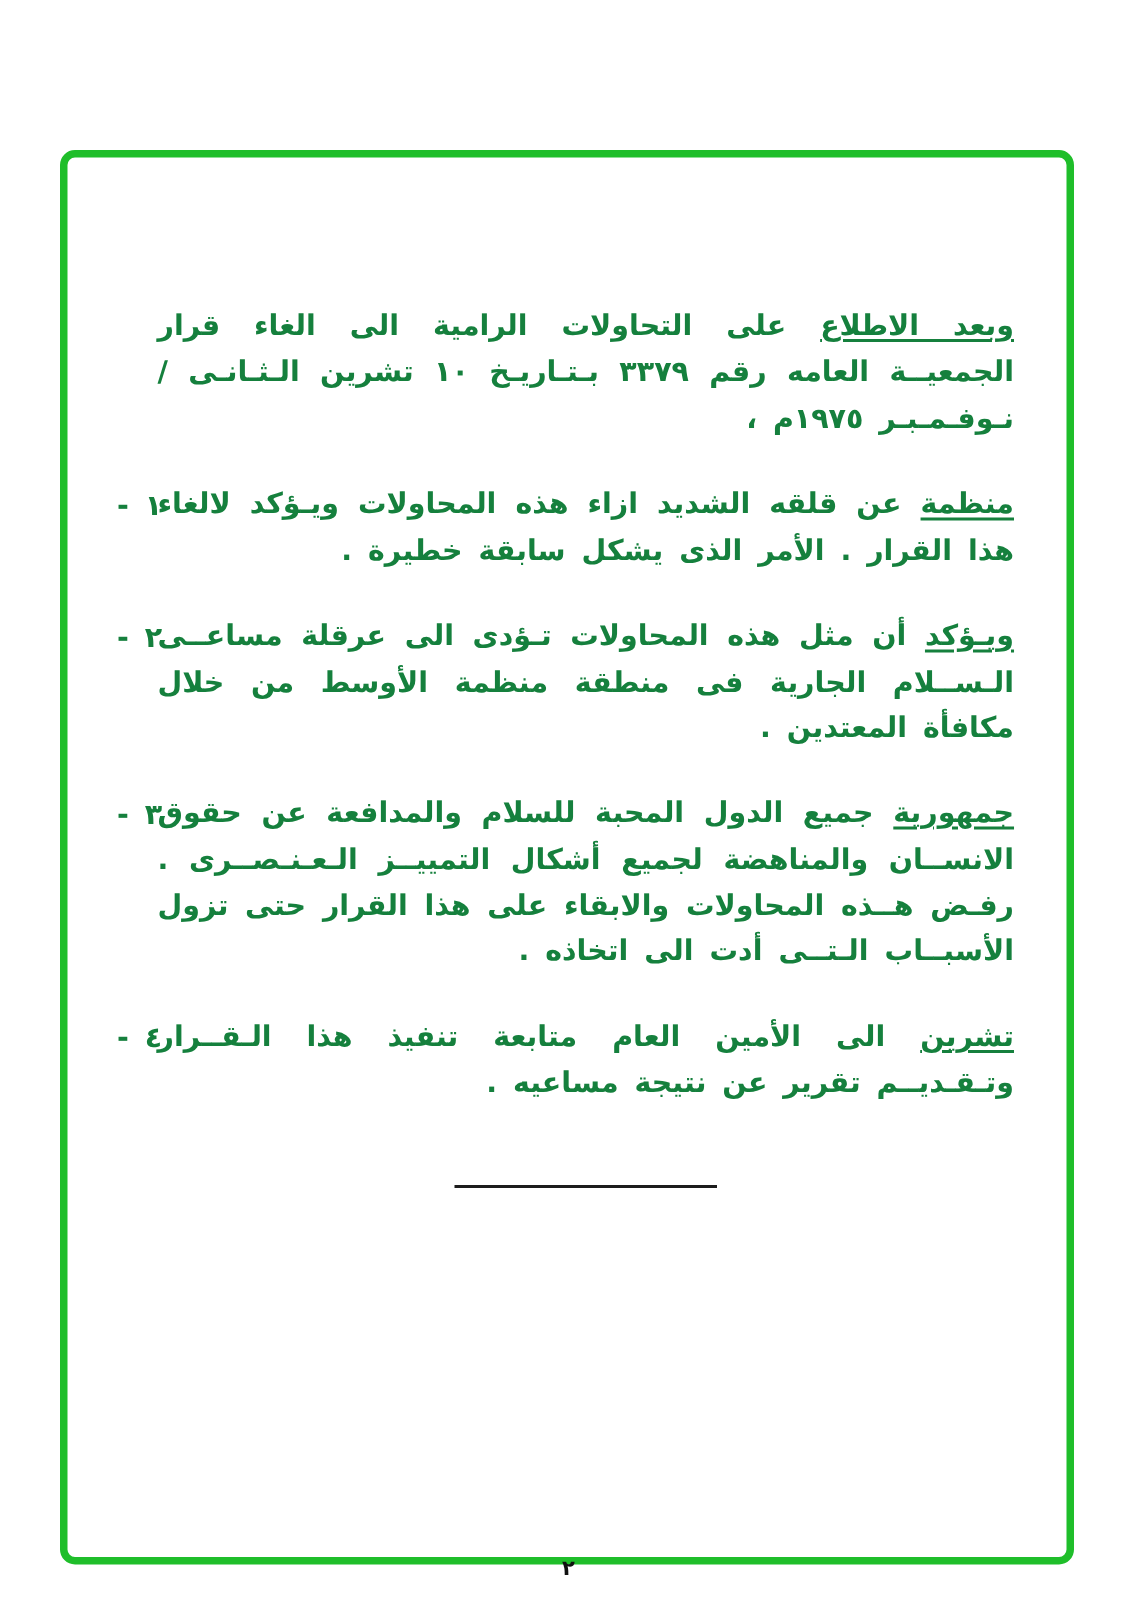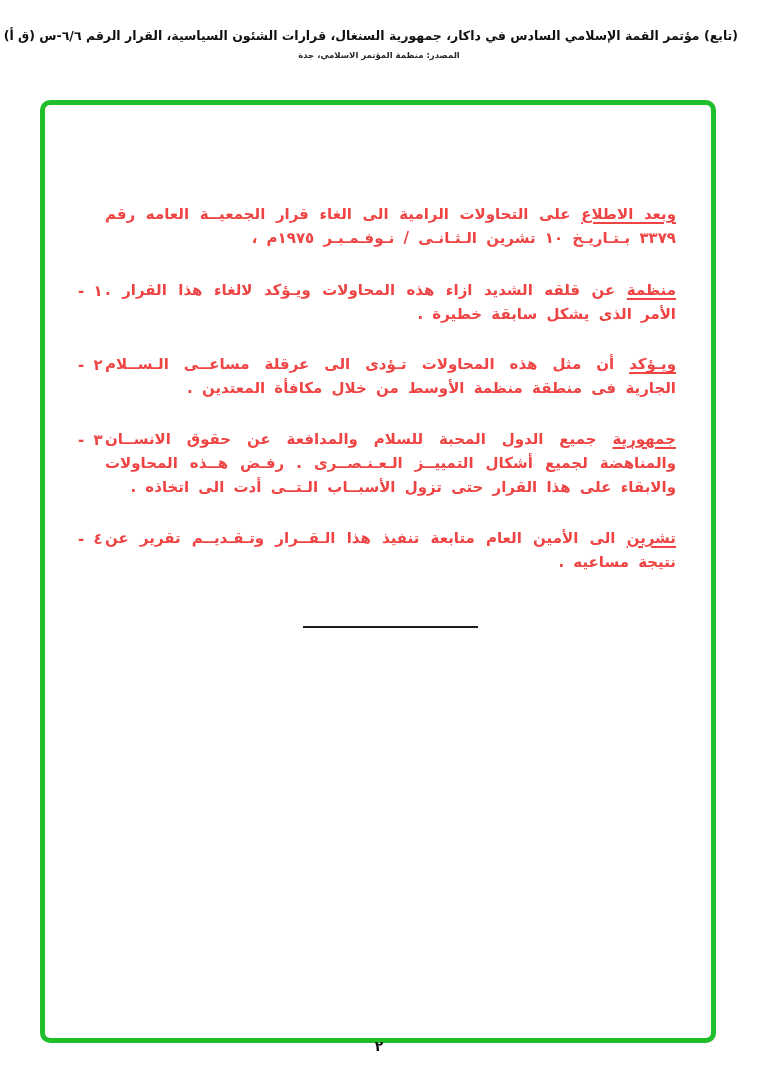"(تابع) مؤتمر القمة الإسلامي السادس" div.header { html: <div> <div>(تابع) مؤتمر القمة الإسلامي السادس في داكار، جمهورية السنغال، قرارات الشئون السياسية، القرار الرقم ٦/٦-س (ق أ)</div> <div>المصدر: منظمة المؤتمر الاسلامي، جدة</div> </div> -> none }
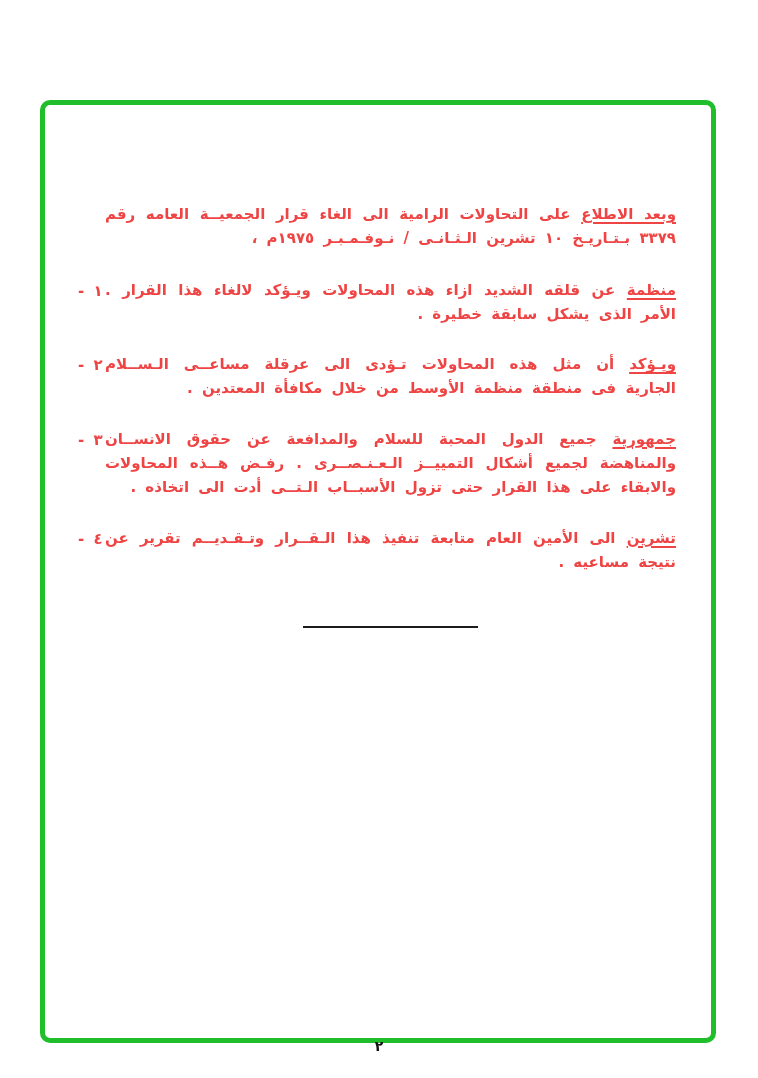"وبعد الاطلاع على التحاولات الرامية" .doc-content { color: #ef4444 -> #15803d; font-size: 15px -> 19px }
